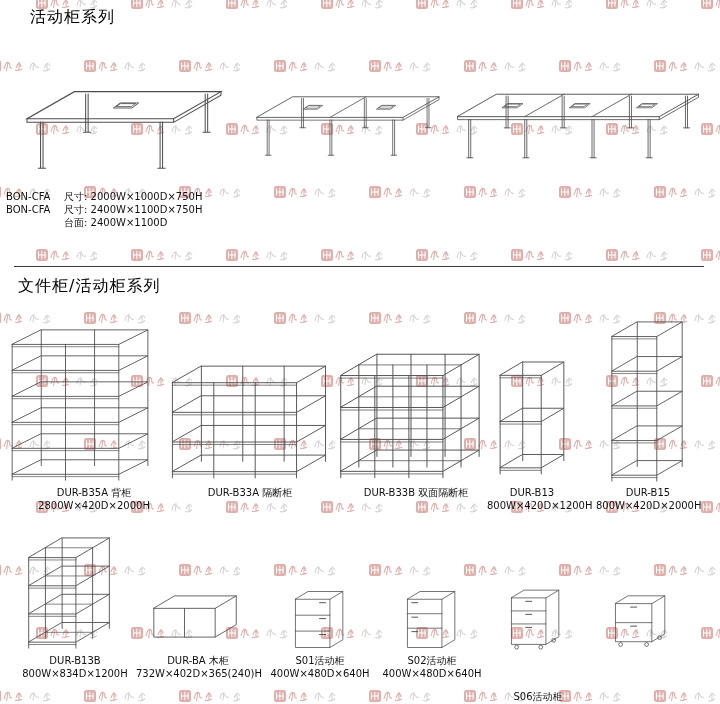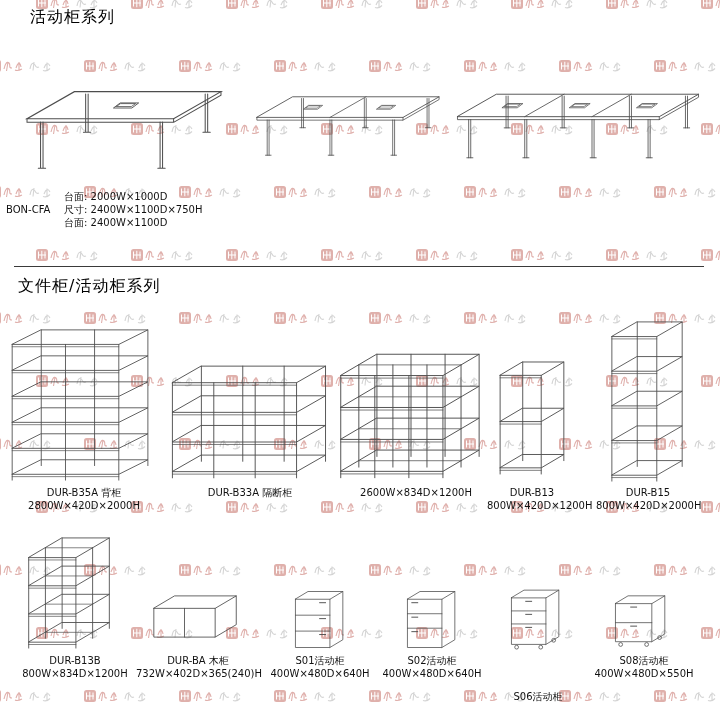"BON-CFA 尺寸: 2000W×1000D×750H" div.spec-line { html: none -> <div><span>BON-CFA</span><span>尺寸: 2000W×1000D×750H</span></div> }
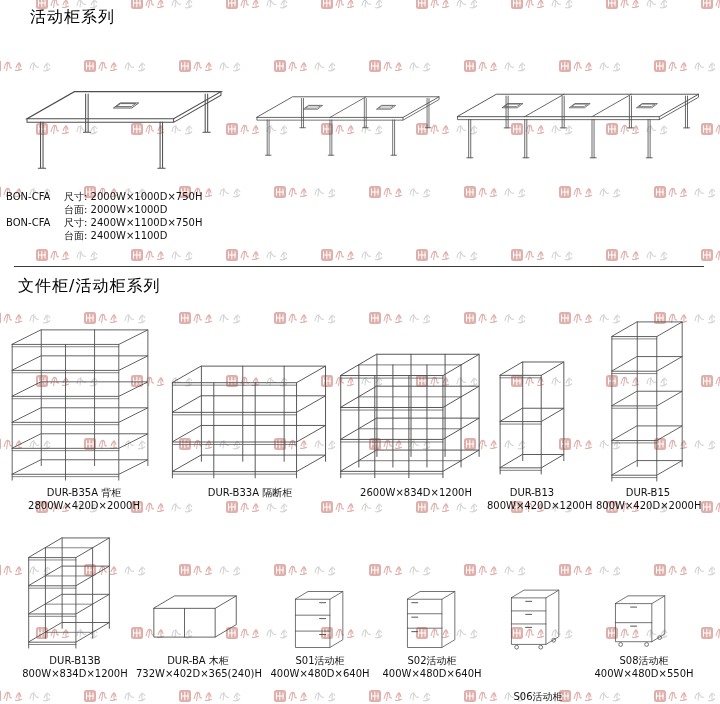"台面: 2000W×1000D" div.spec-line { html: <div><span></span><span>台面: 2000W×1000D</span></div> -> none }
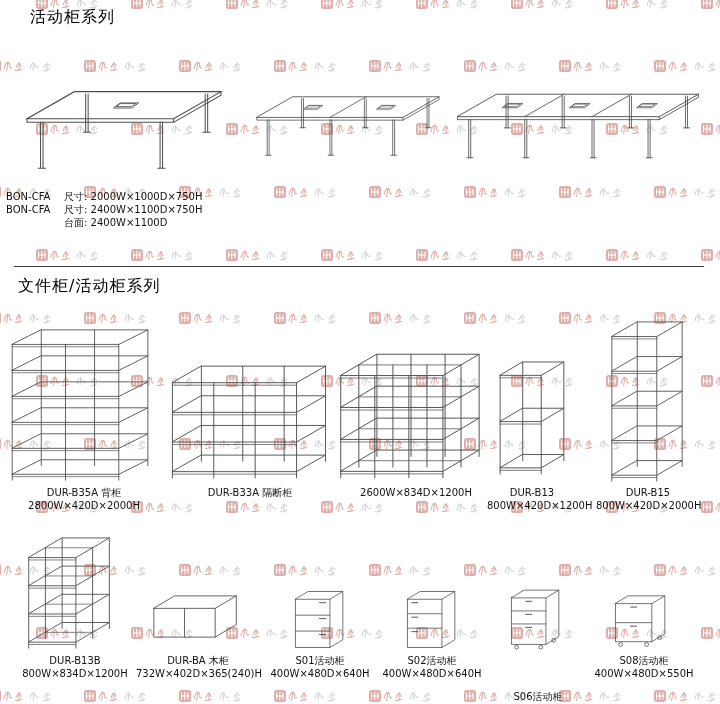"DUR-B35A 背柜" div.cap { left: 4px -> 14px }
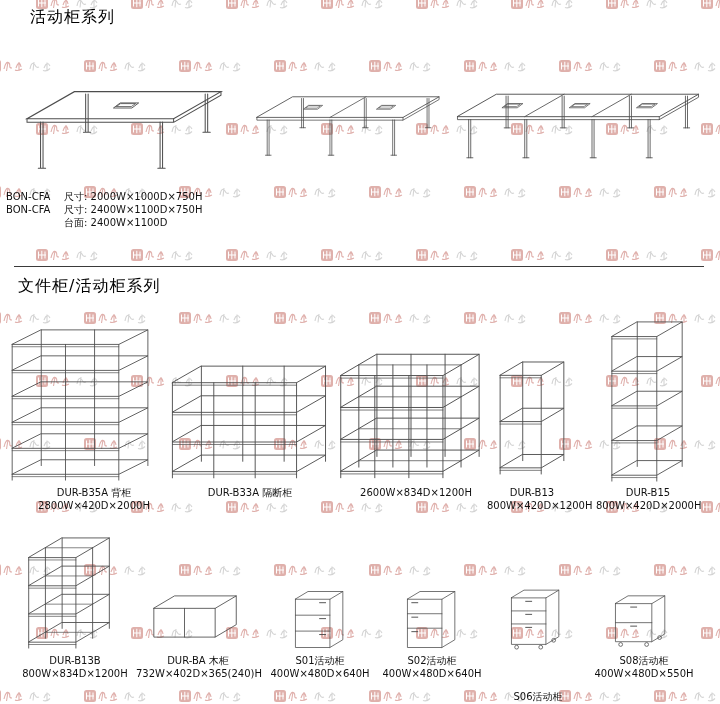"DUR-B33B 双面隔断柜" div.cap-name { html: none -> <div>DUR-B33B 双面隔断柜</div> }
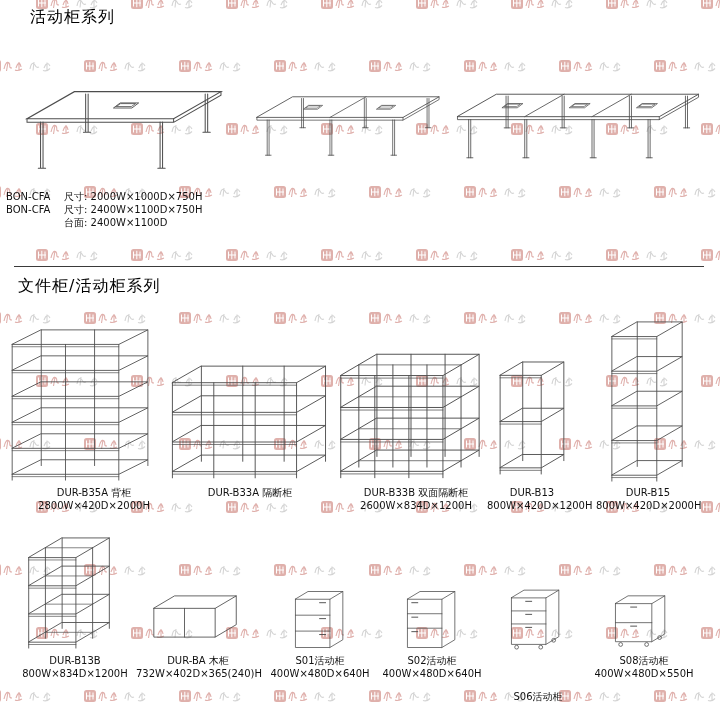"2600W×834D×1200H" div.cap-dims { html: <div>2600W×834D×1200H</div> -> none }
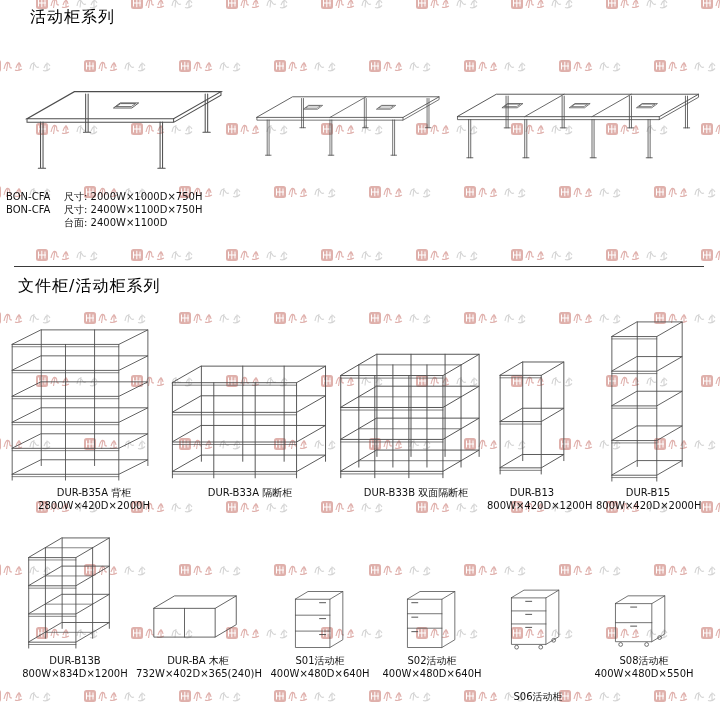"S08活动柜" div.cap { html: <div> <div>S08活动柜</div> <div>400W×480D×550H</div> </div> -> none }
